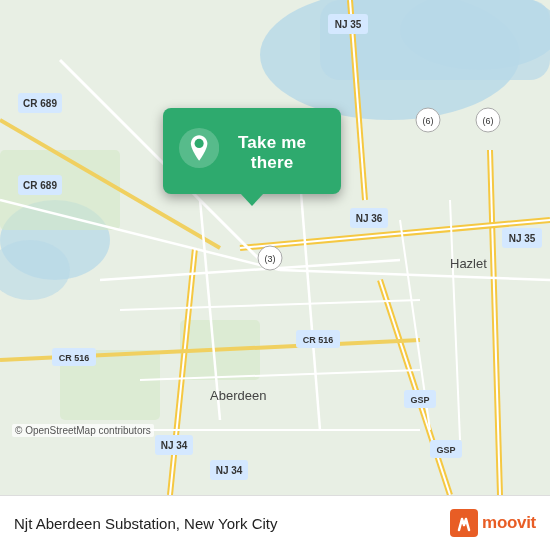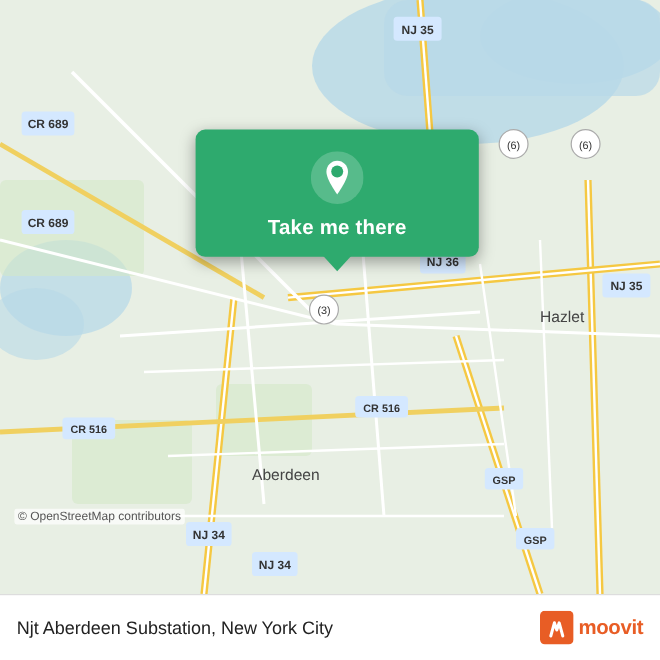"Take me there" .popup-card { flex-direction: column -> row; width: 236px -> 178px }
